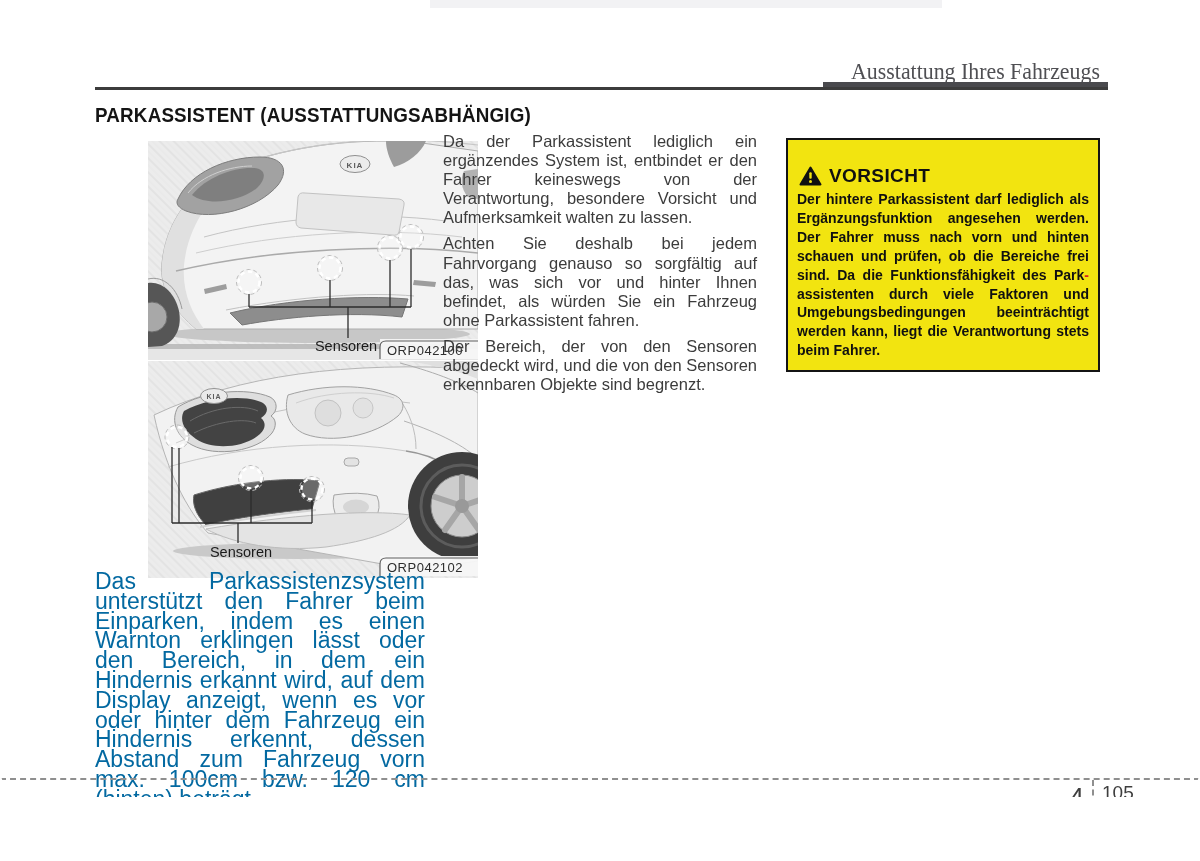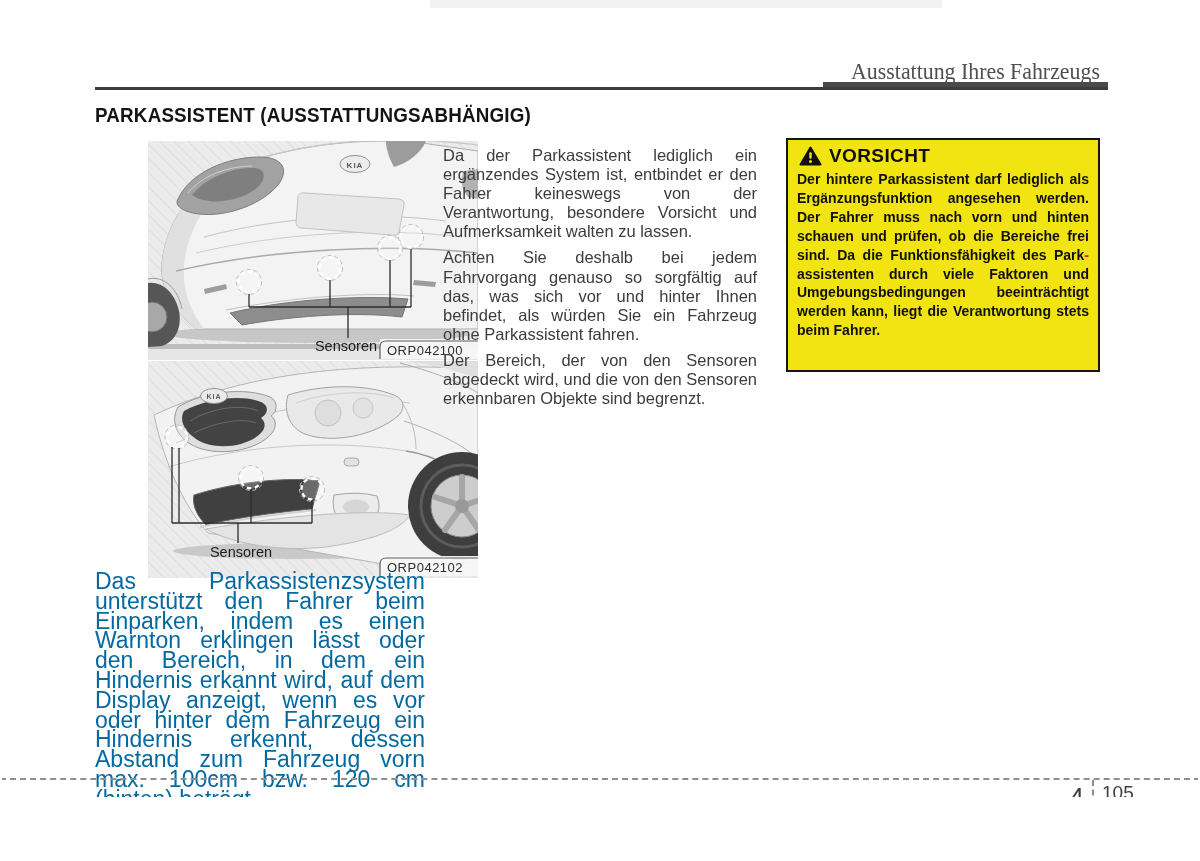"Da der Parkassistent lediglich ein" .midcol { top: 146px -> 132px }
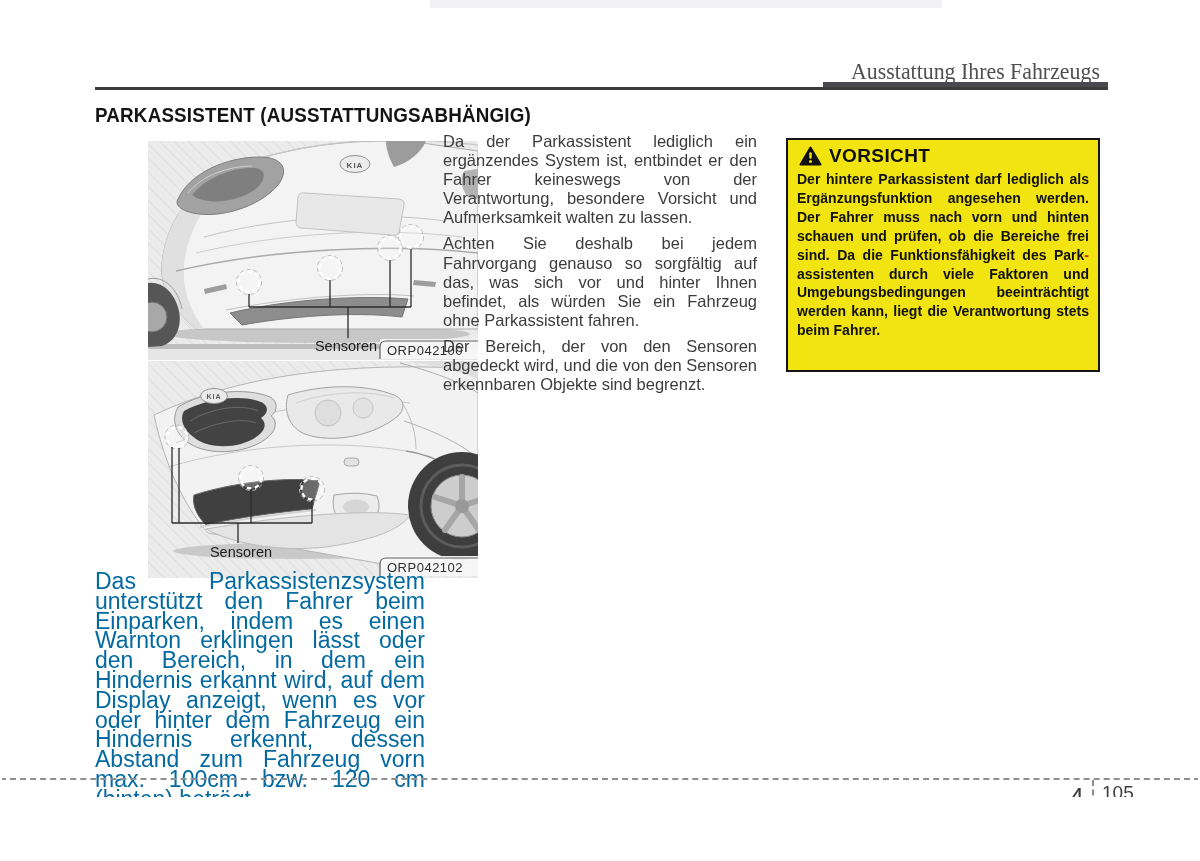"VORSICHT" .warn { padding: 2px 9px 9px 9px -> 22px 9px 9px 9px }
